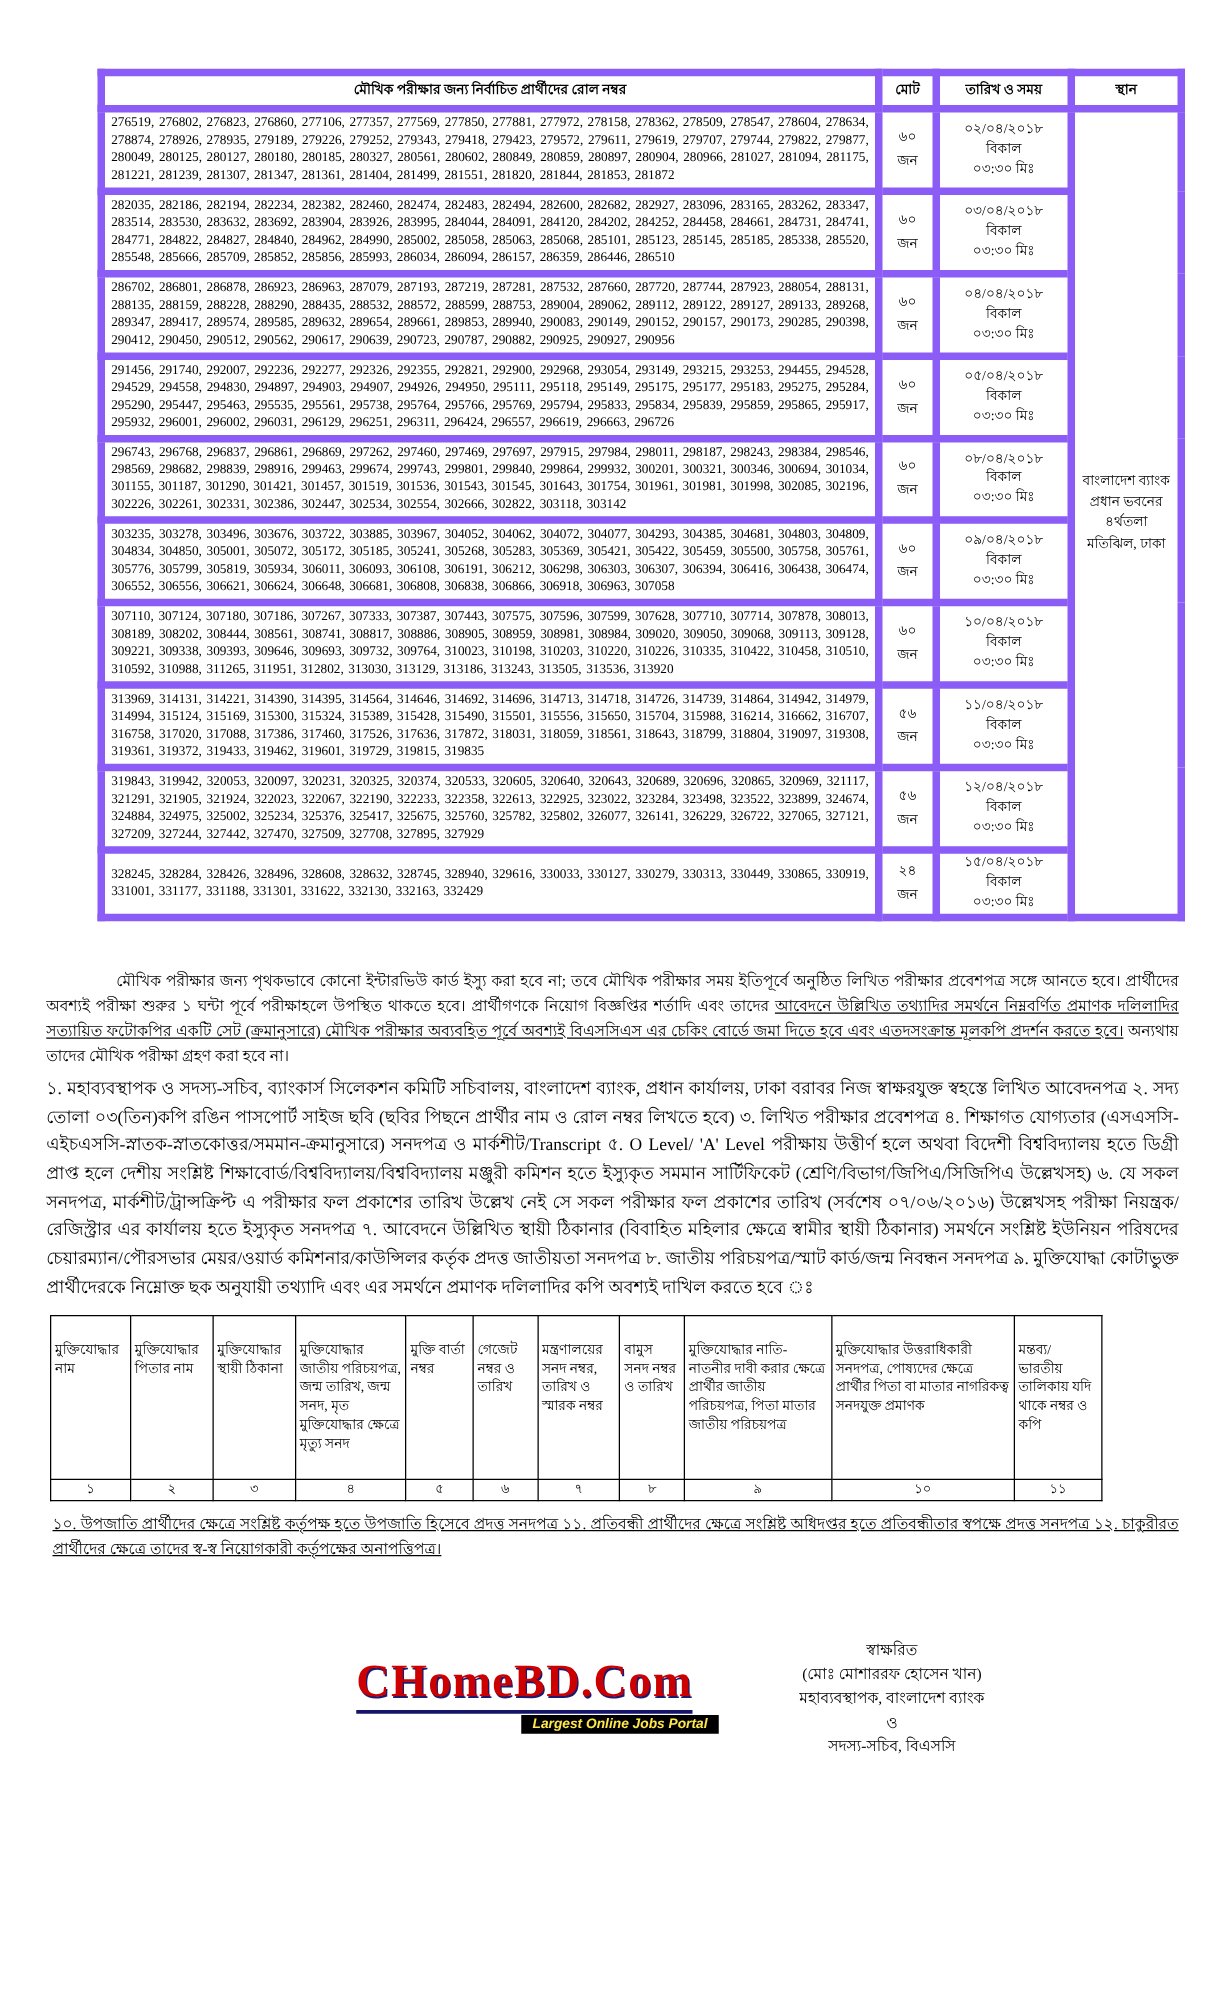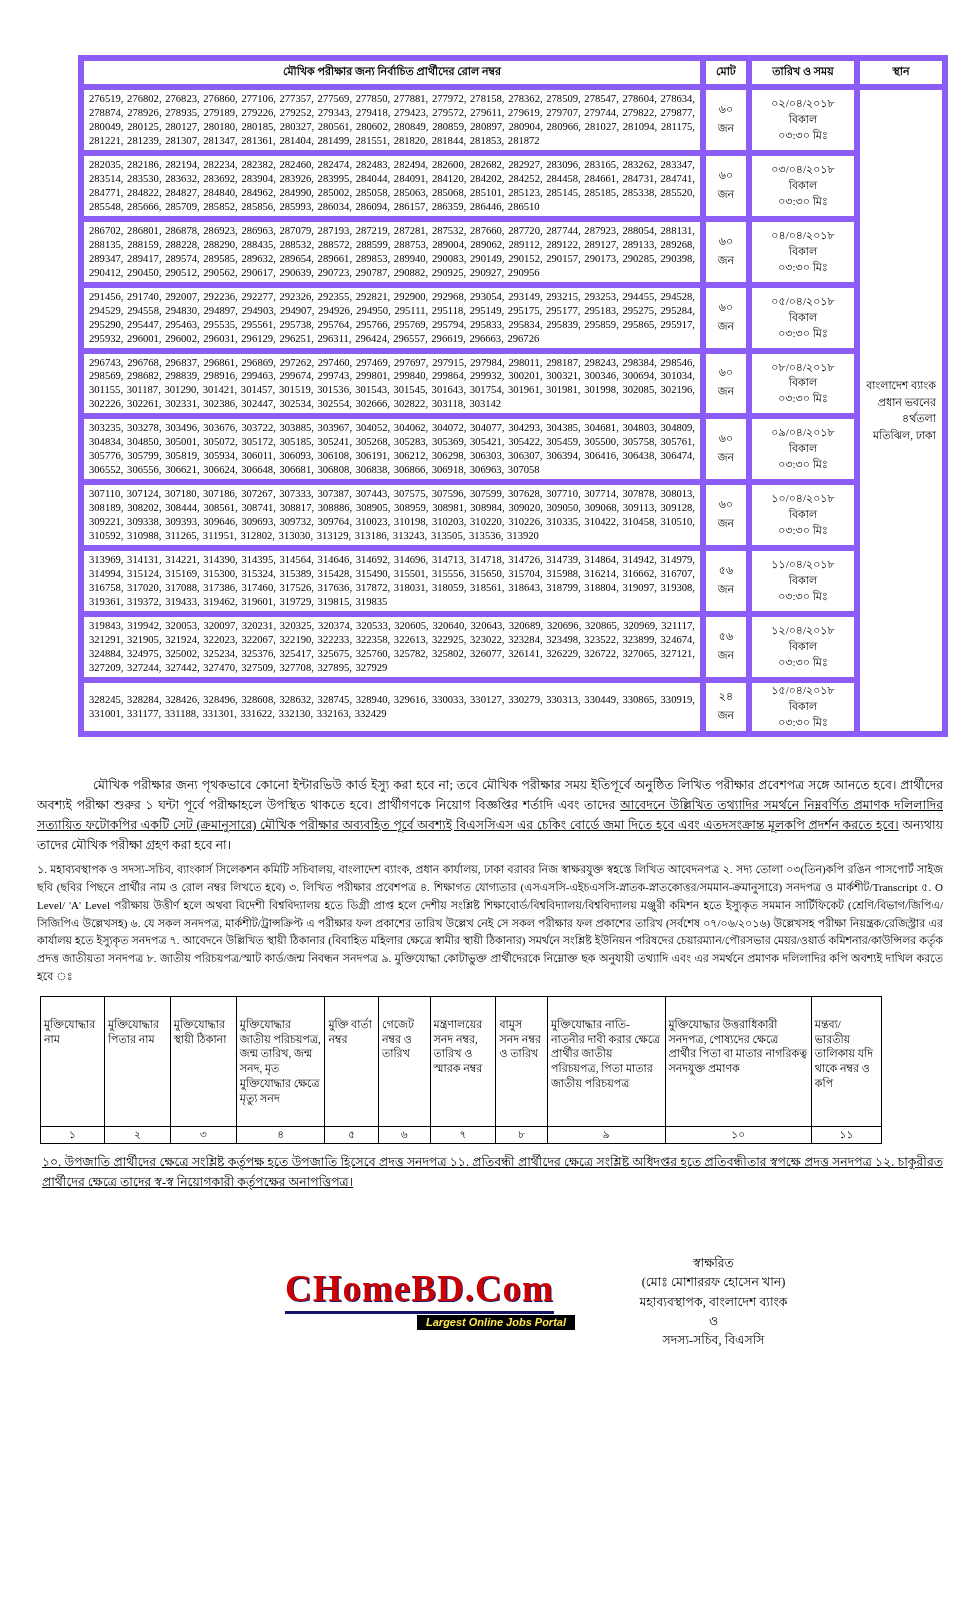"বাংলাদেশ ব্যাংক প্রধান ভবনের ৪র্থতলা" td.venue { text-align: right -> center }
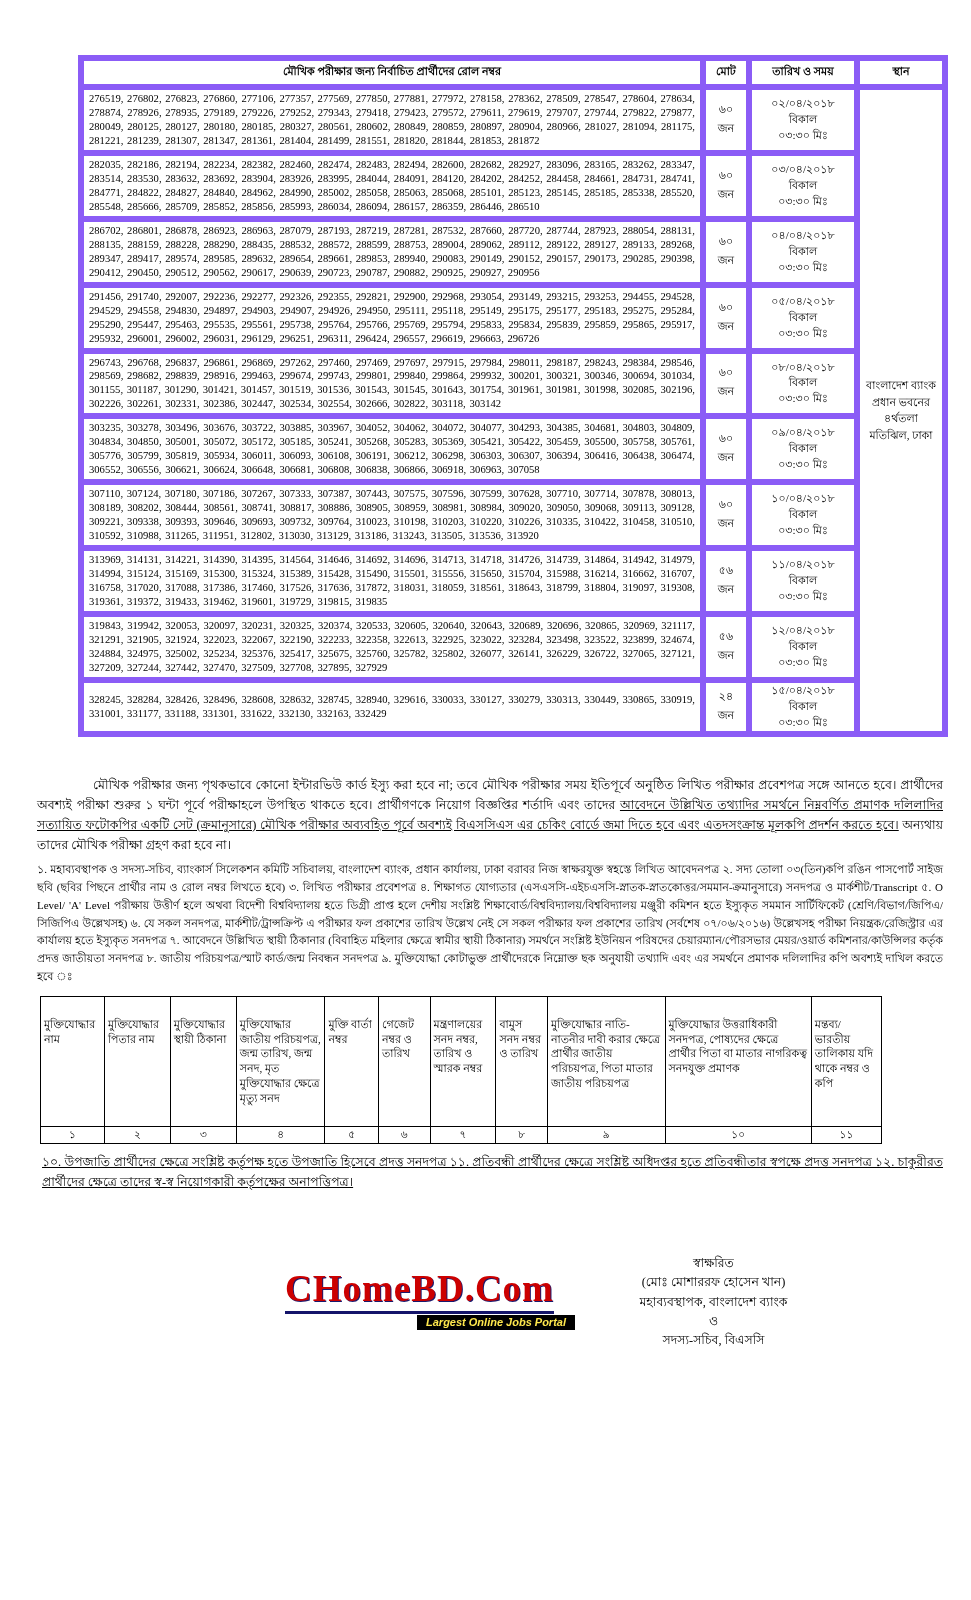"১. মহাব্যবস্থাপক ও সদস্য-সচিব," .numbered { font-size: 11px -> 14px }
